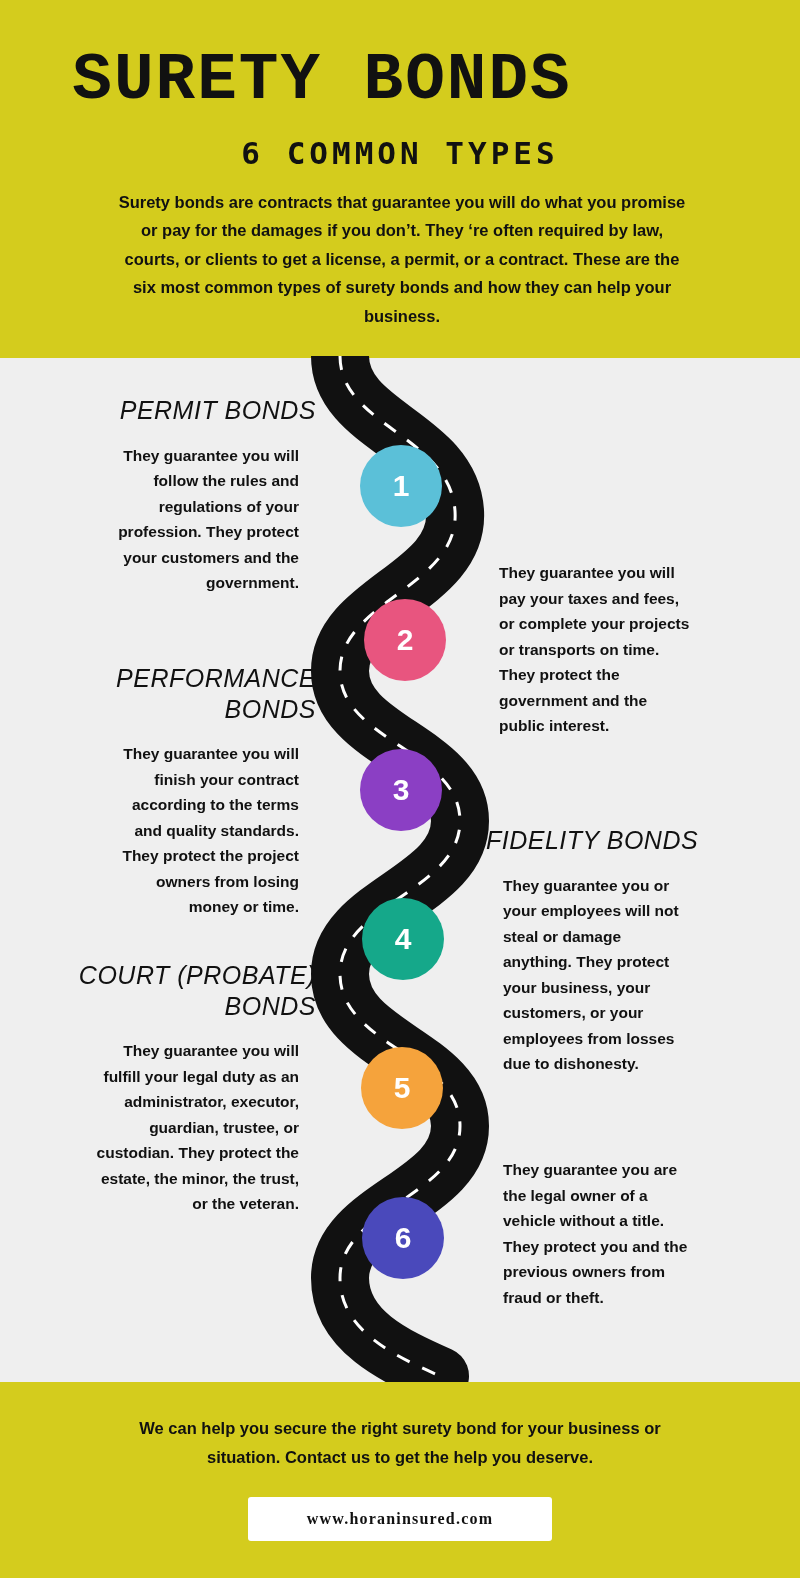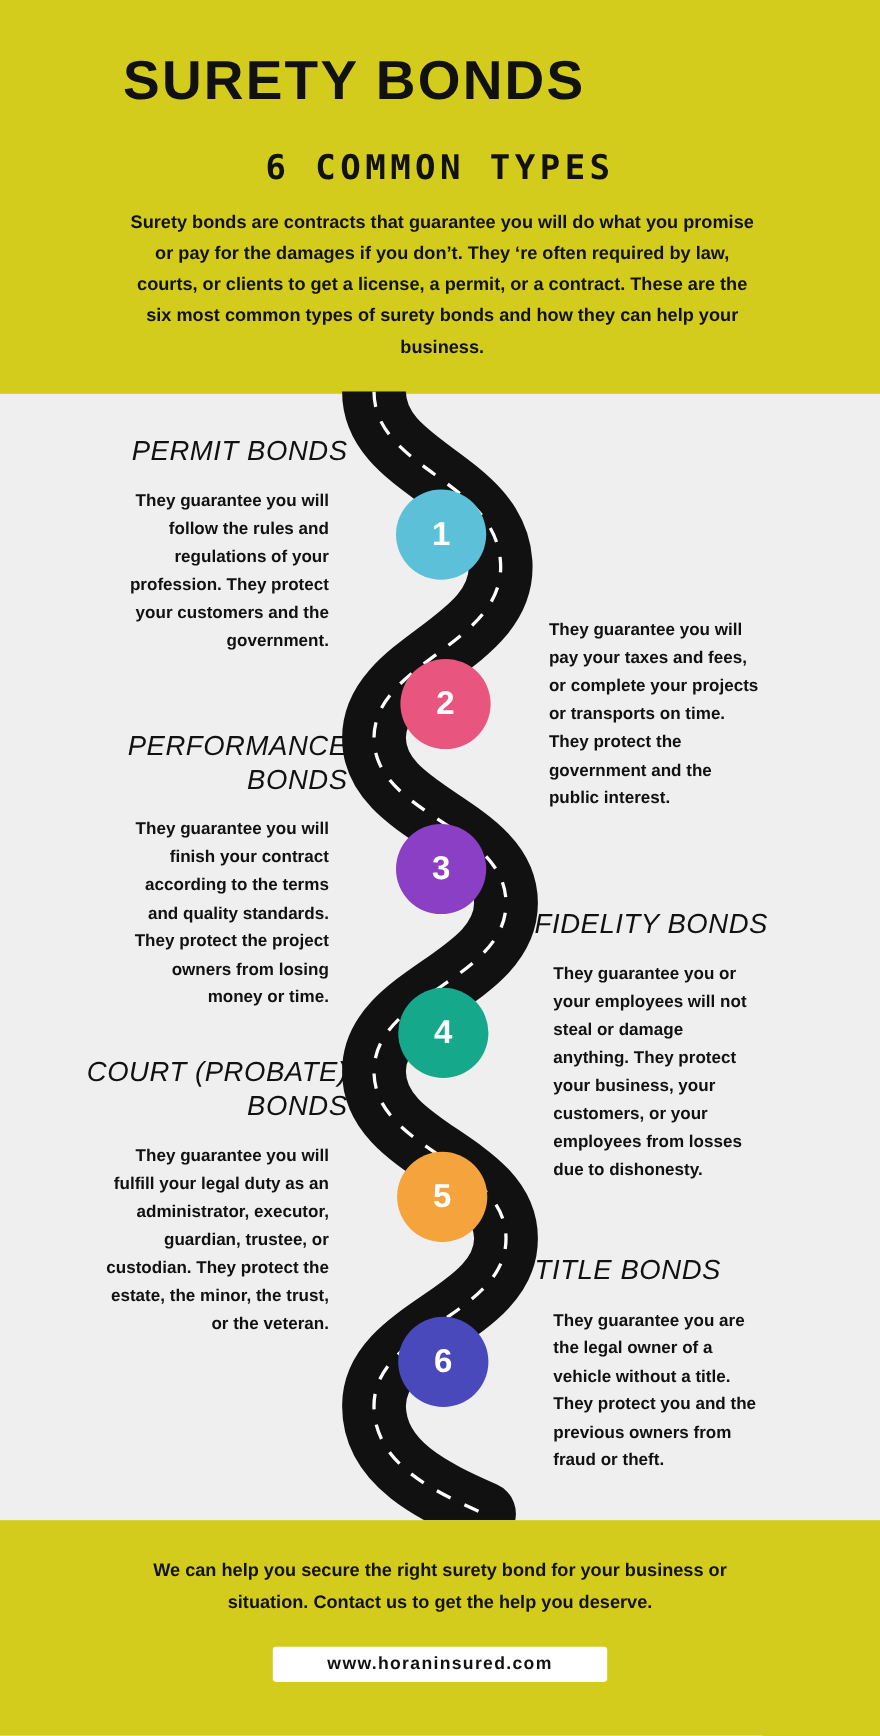"SURETY BONDS" .title { font-family: Liberation Sans, sans-serif -> Liberation Mono, monospace; font-size: 50px -> 66px }
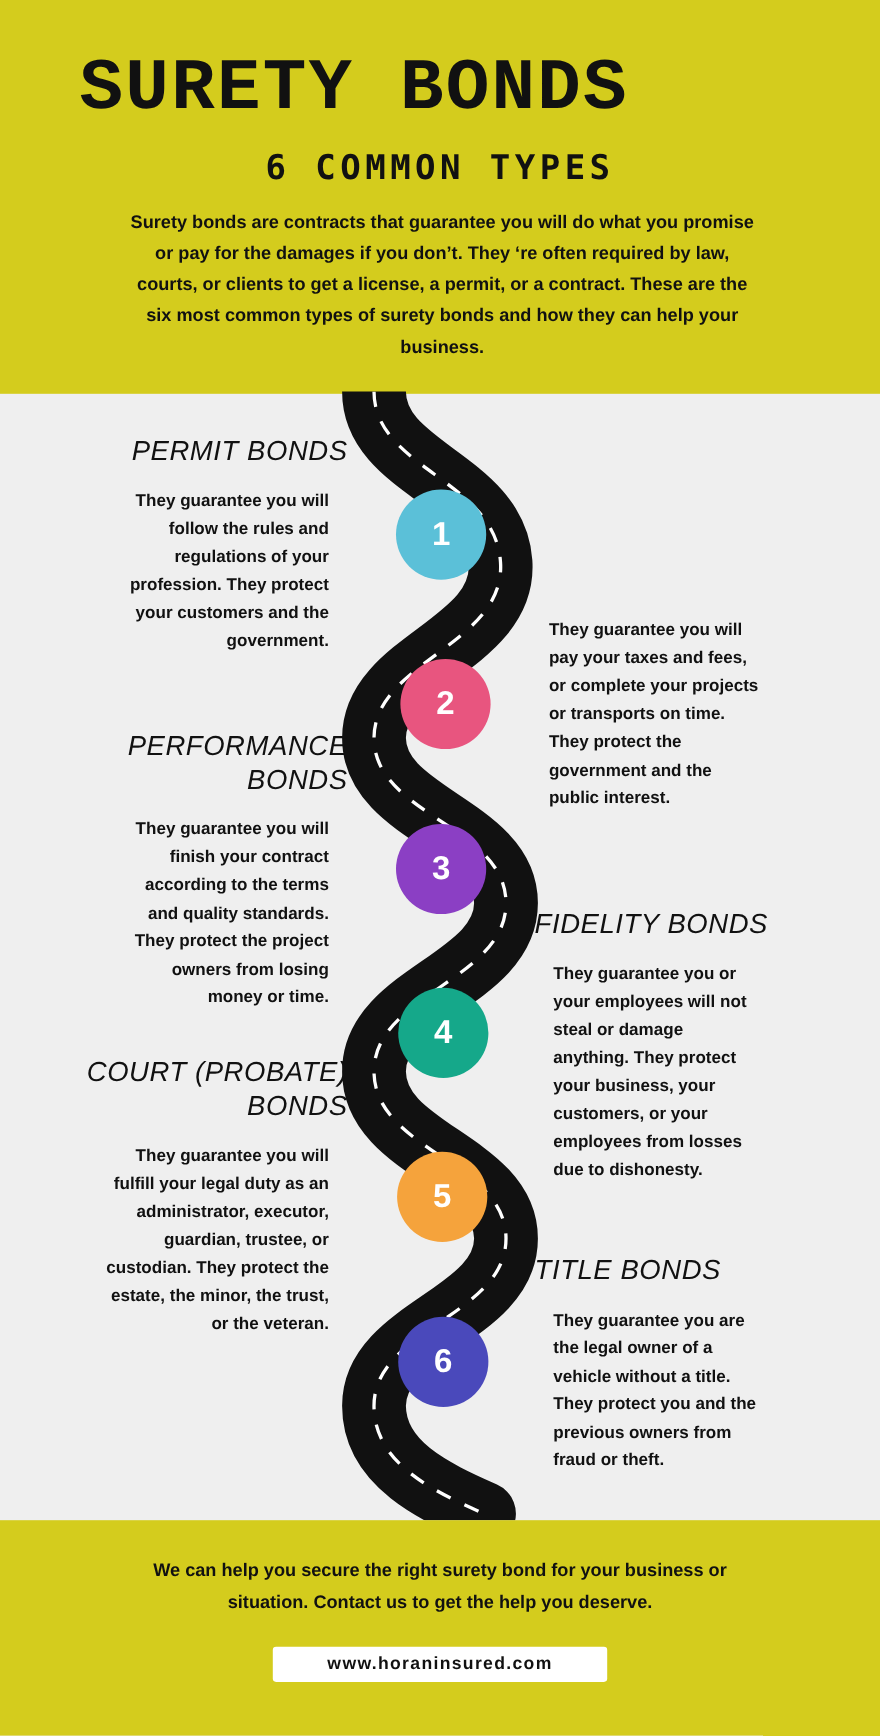"TITLE BONDS" h3 { html: <h3>TITLE BONDS</h3> -> none }
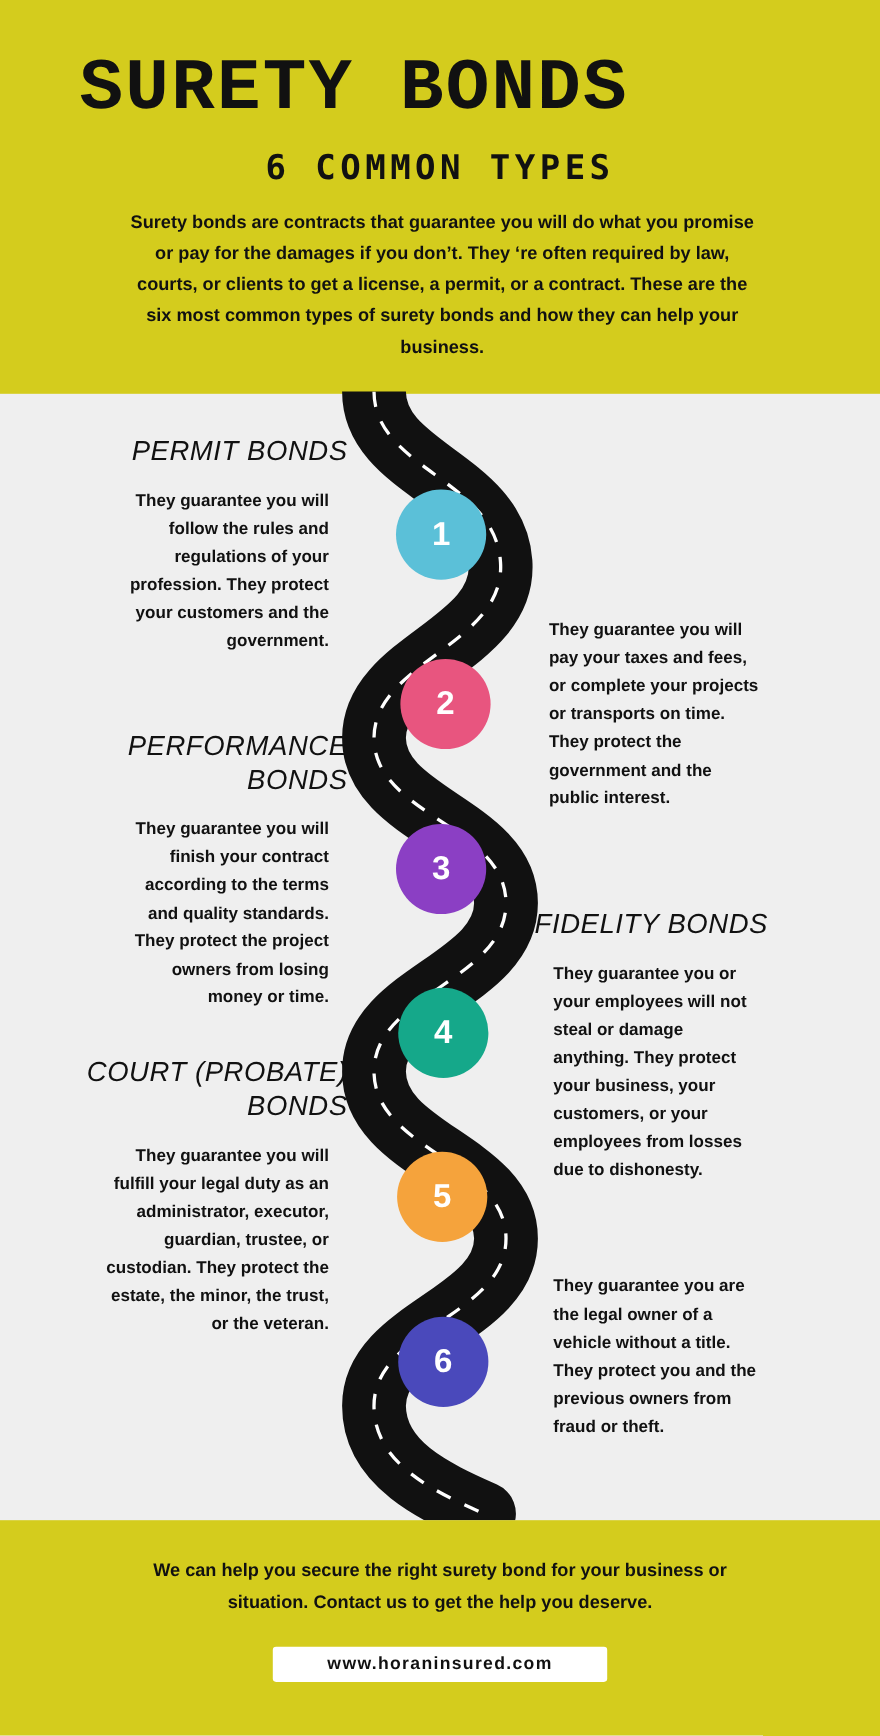"www.horaninsured.com" .url-box { font-family: none -> Liberation Serif, serif; height: 32px -> 44px }
